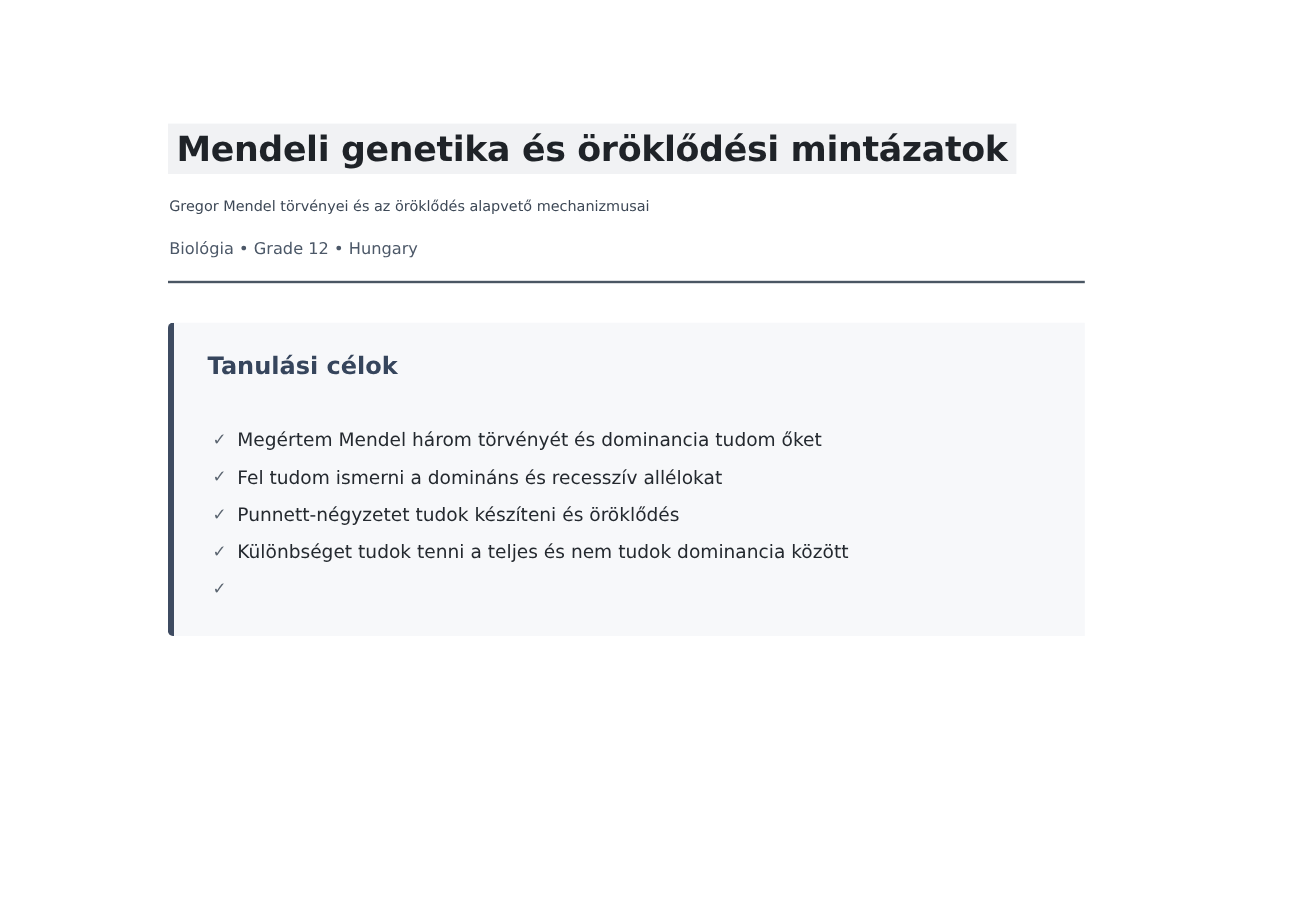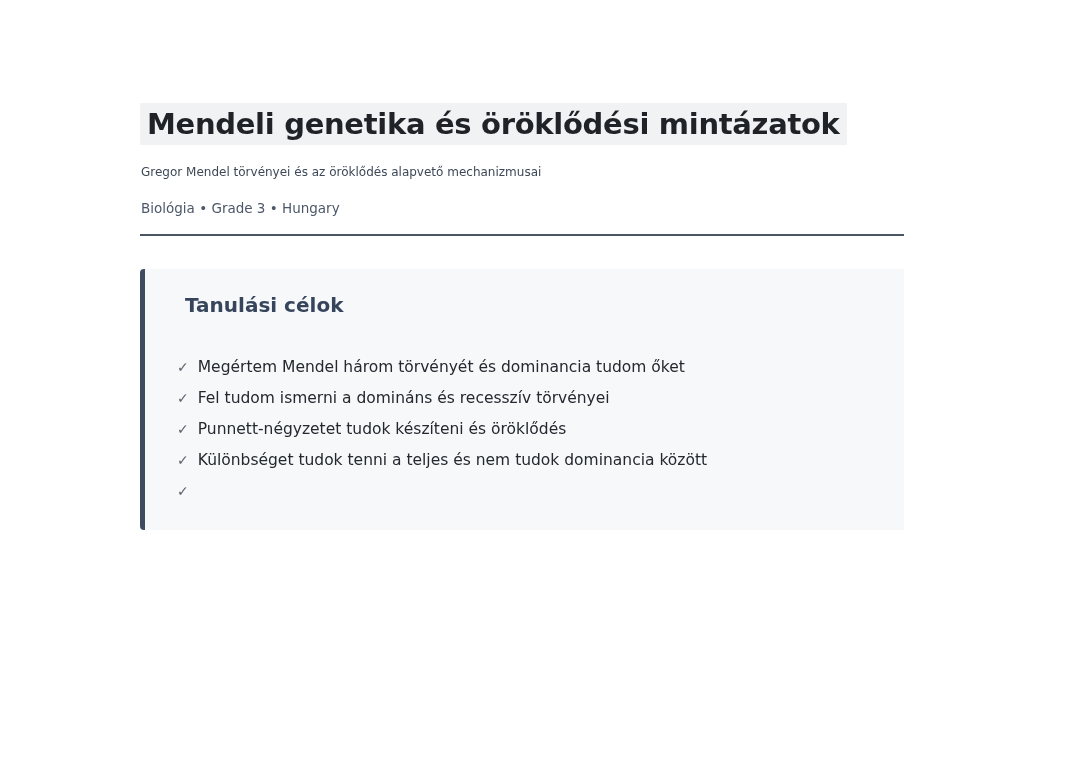"Biológia • Grade 3 •" p.meta { text: 3 -> 12 }
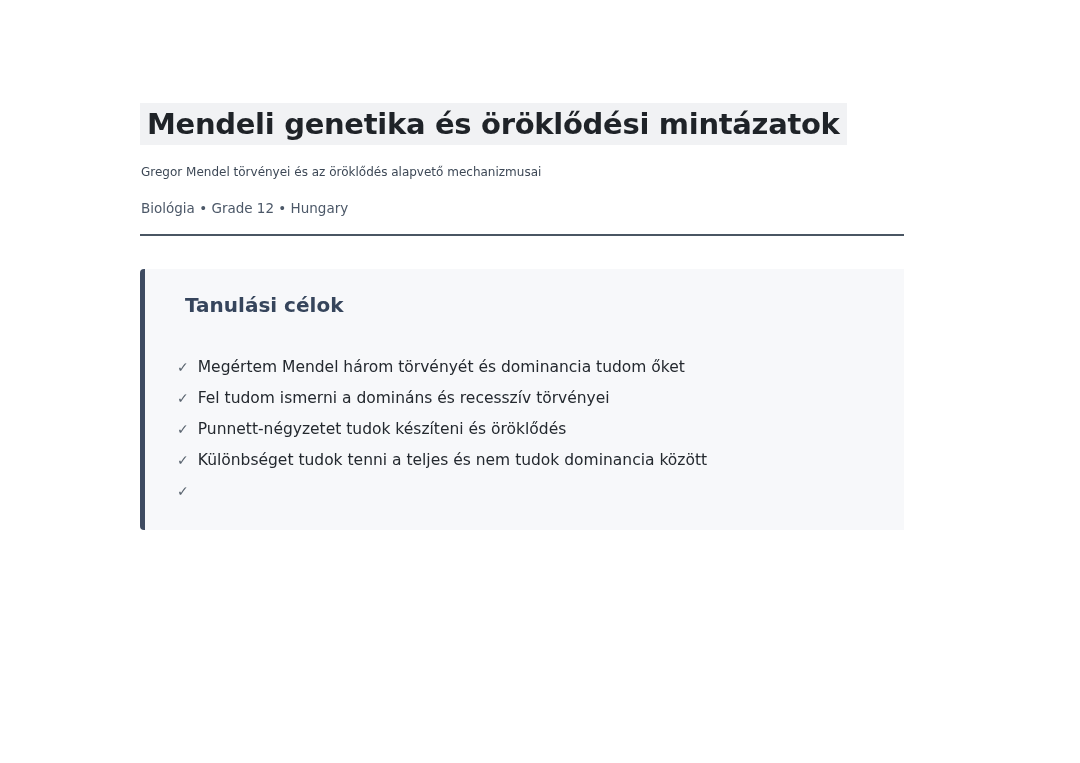"Tanulási célok" .card h2 { margin: 0 0 42px 12px -> 0 0 42px 0 }
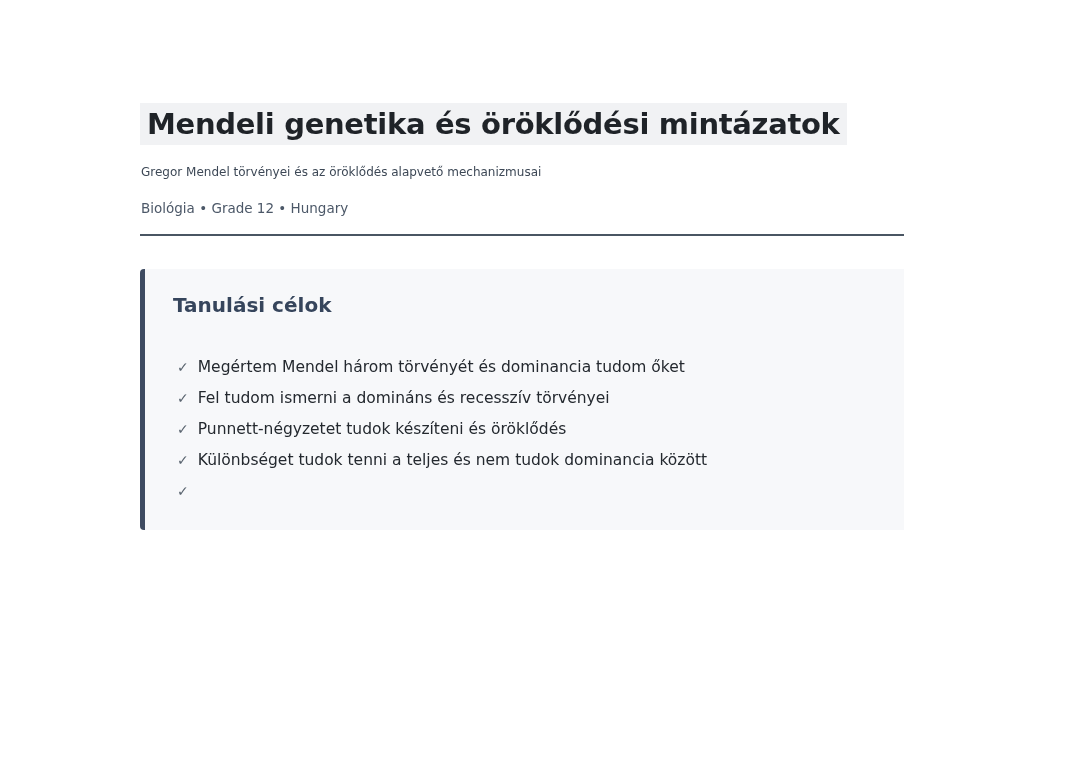"Fel tudom ismerni a domináns" span { text: törvényei -> allélokat }
